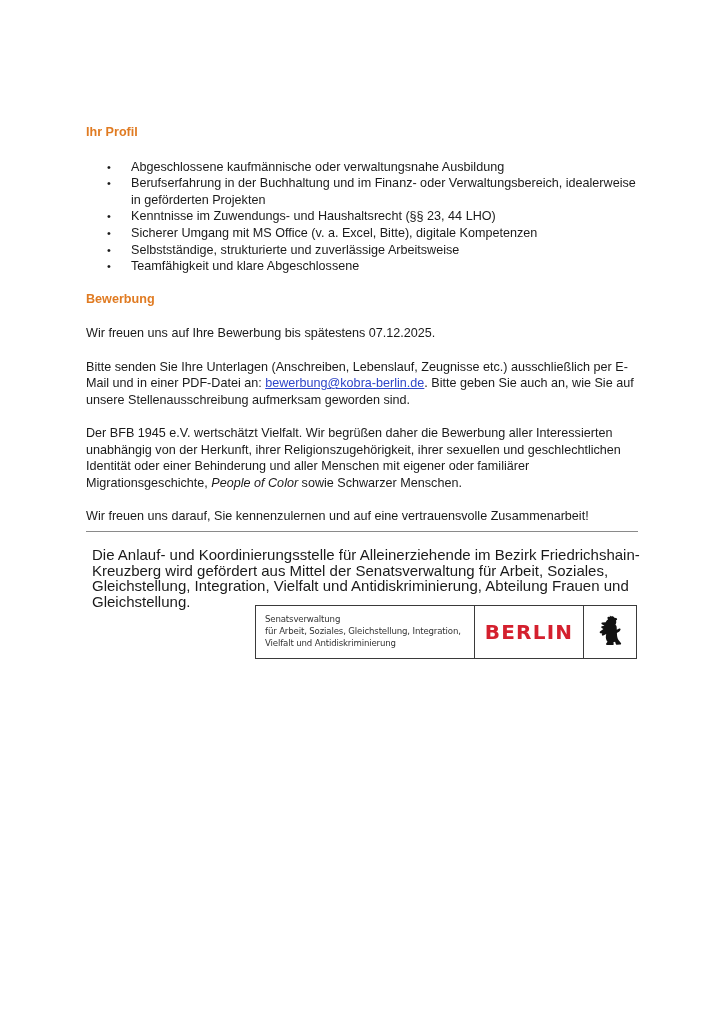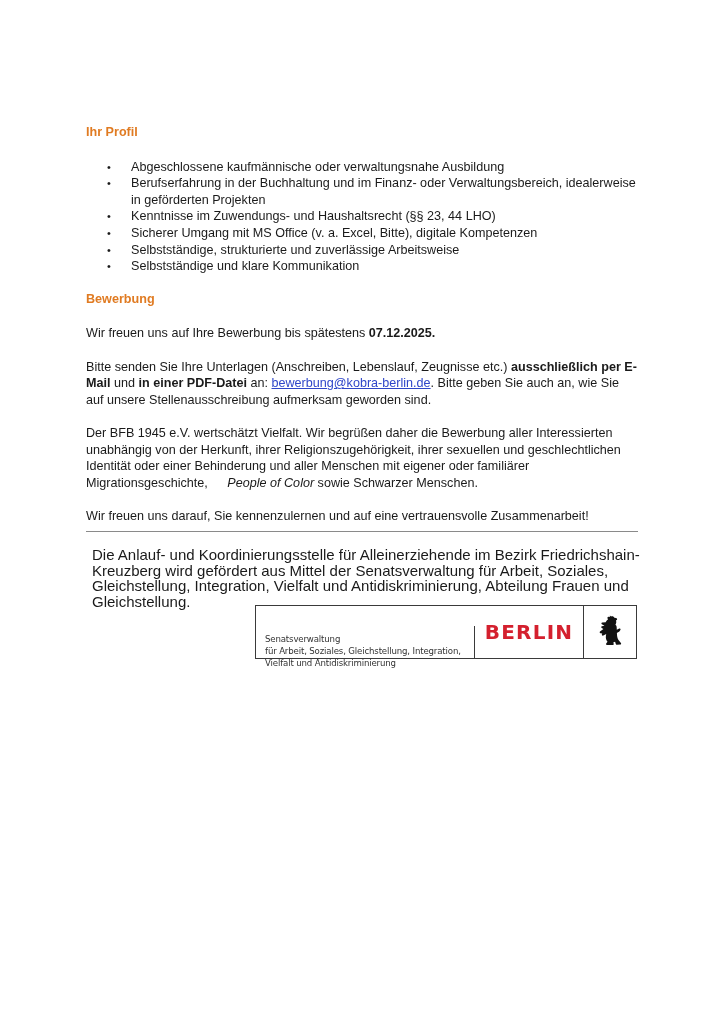"Selbstständige und klare Kommunikation" span { text: Selbstständige und klare Kommunikation -> Teamfähigkeit und klare Abgeschlossene }
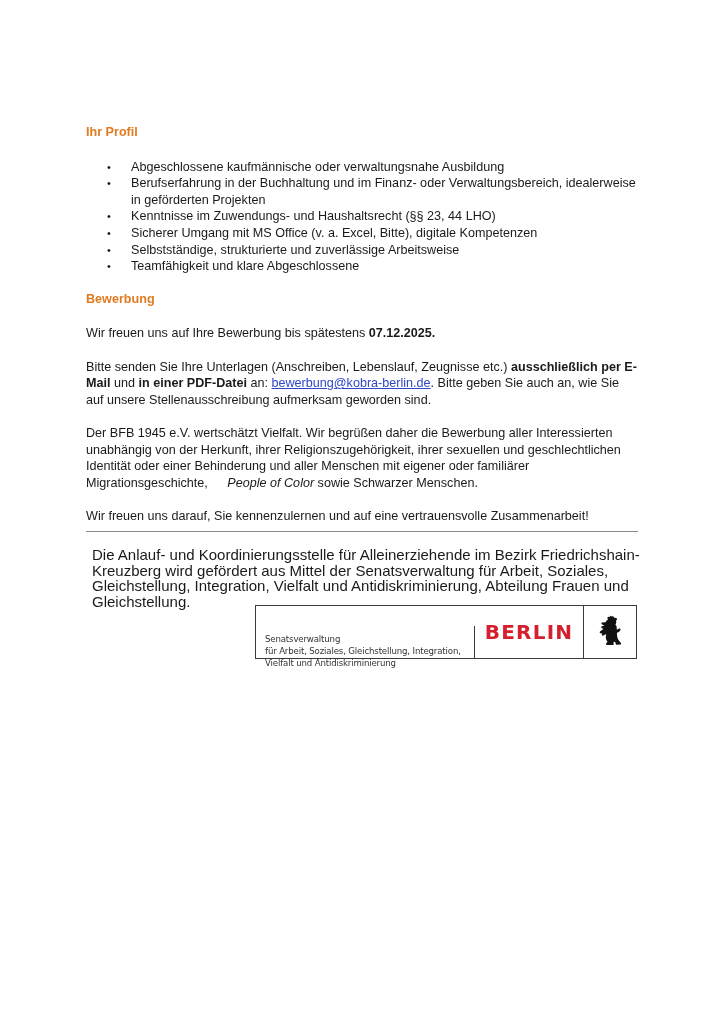"07.12.2025." .b { font-weight: bold -> normal }
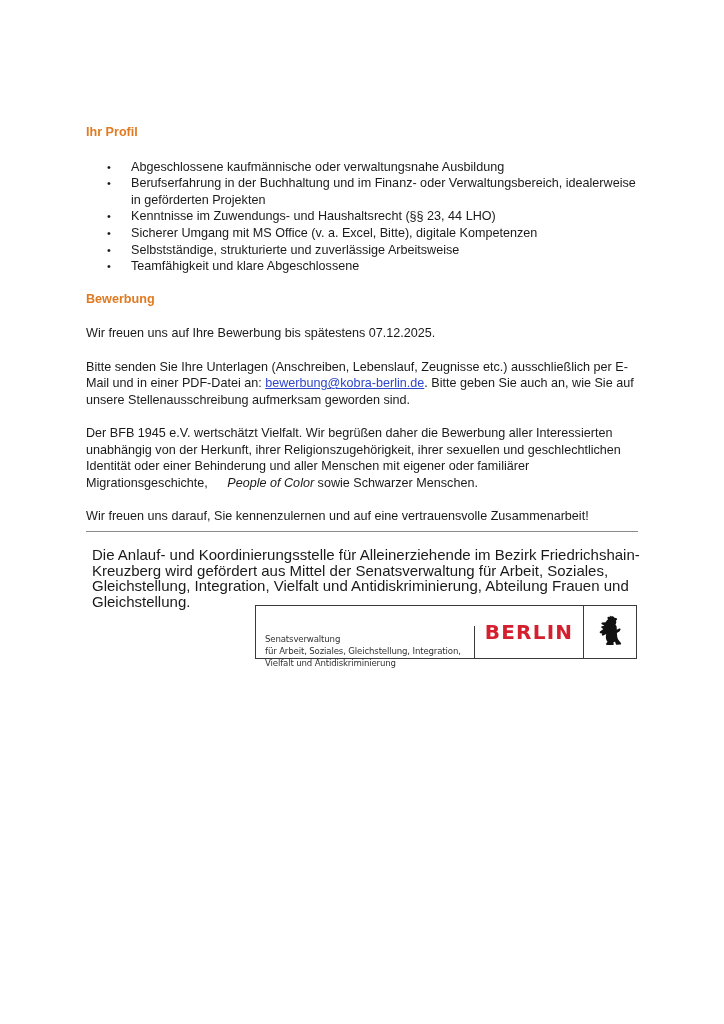"People of Color" .i { margin-left: 16px -> none }
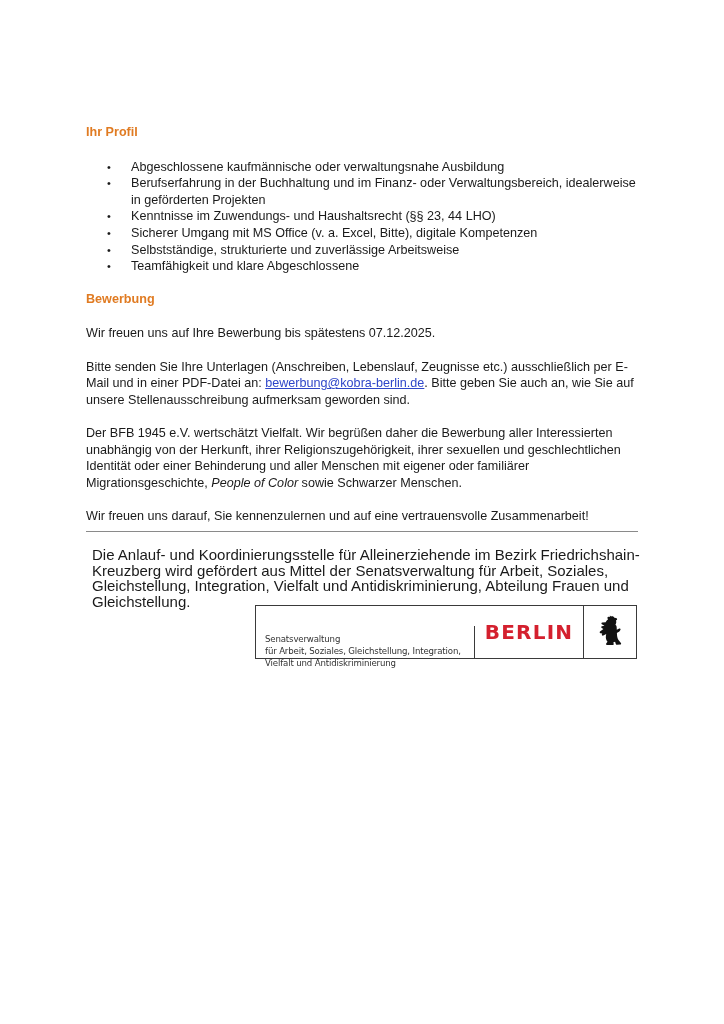"Senatsverwaltung" .logo-senat { margin-top: 20px -> none }
